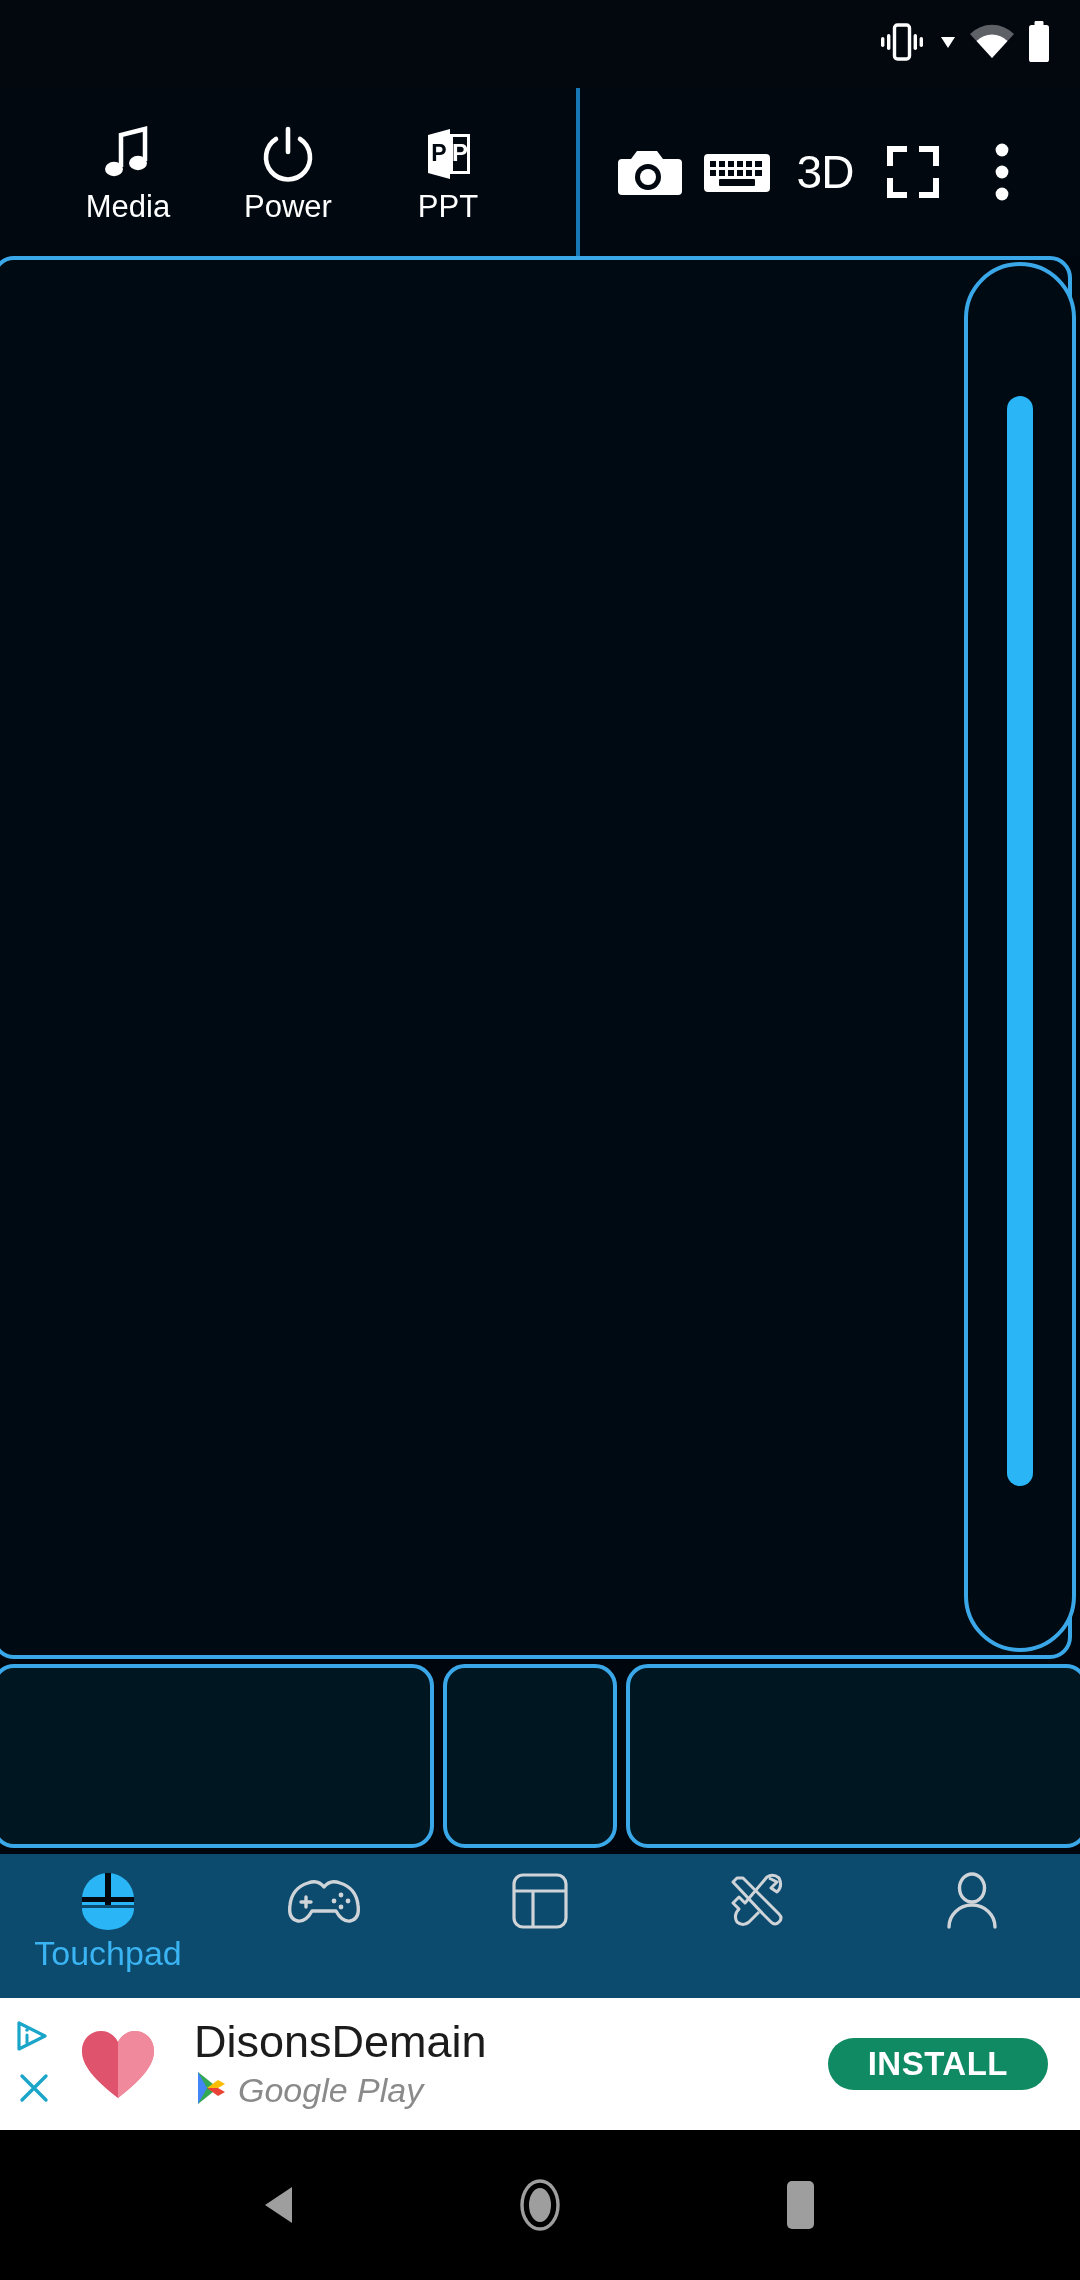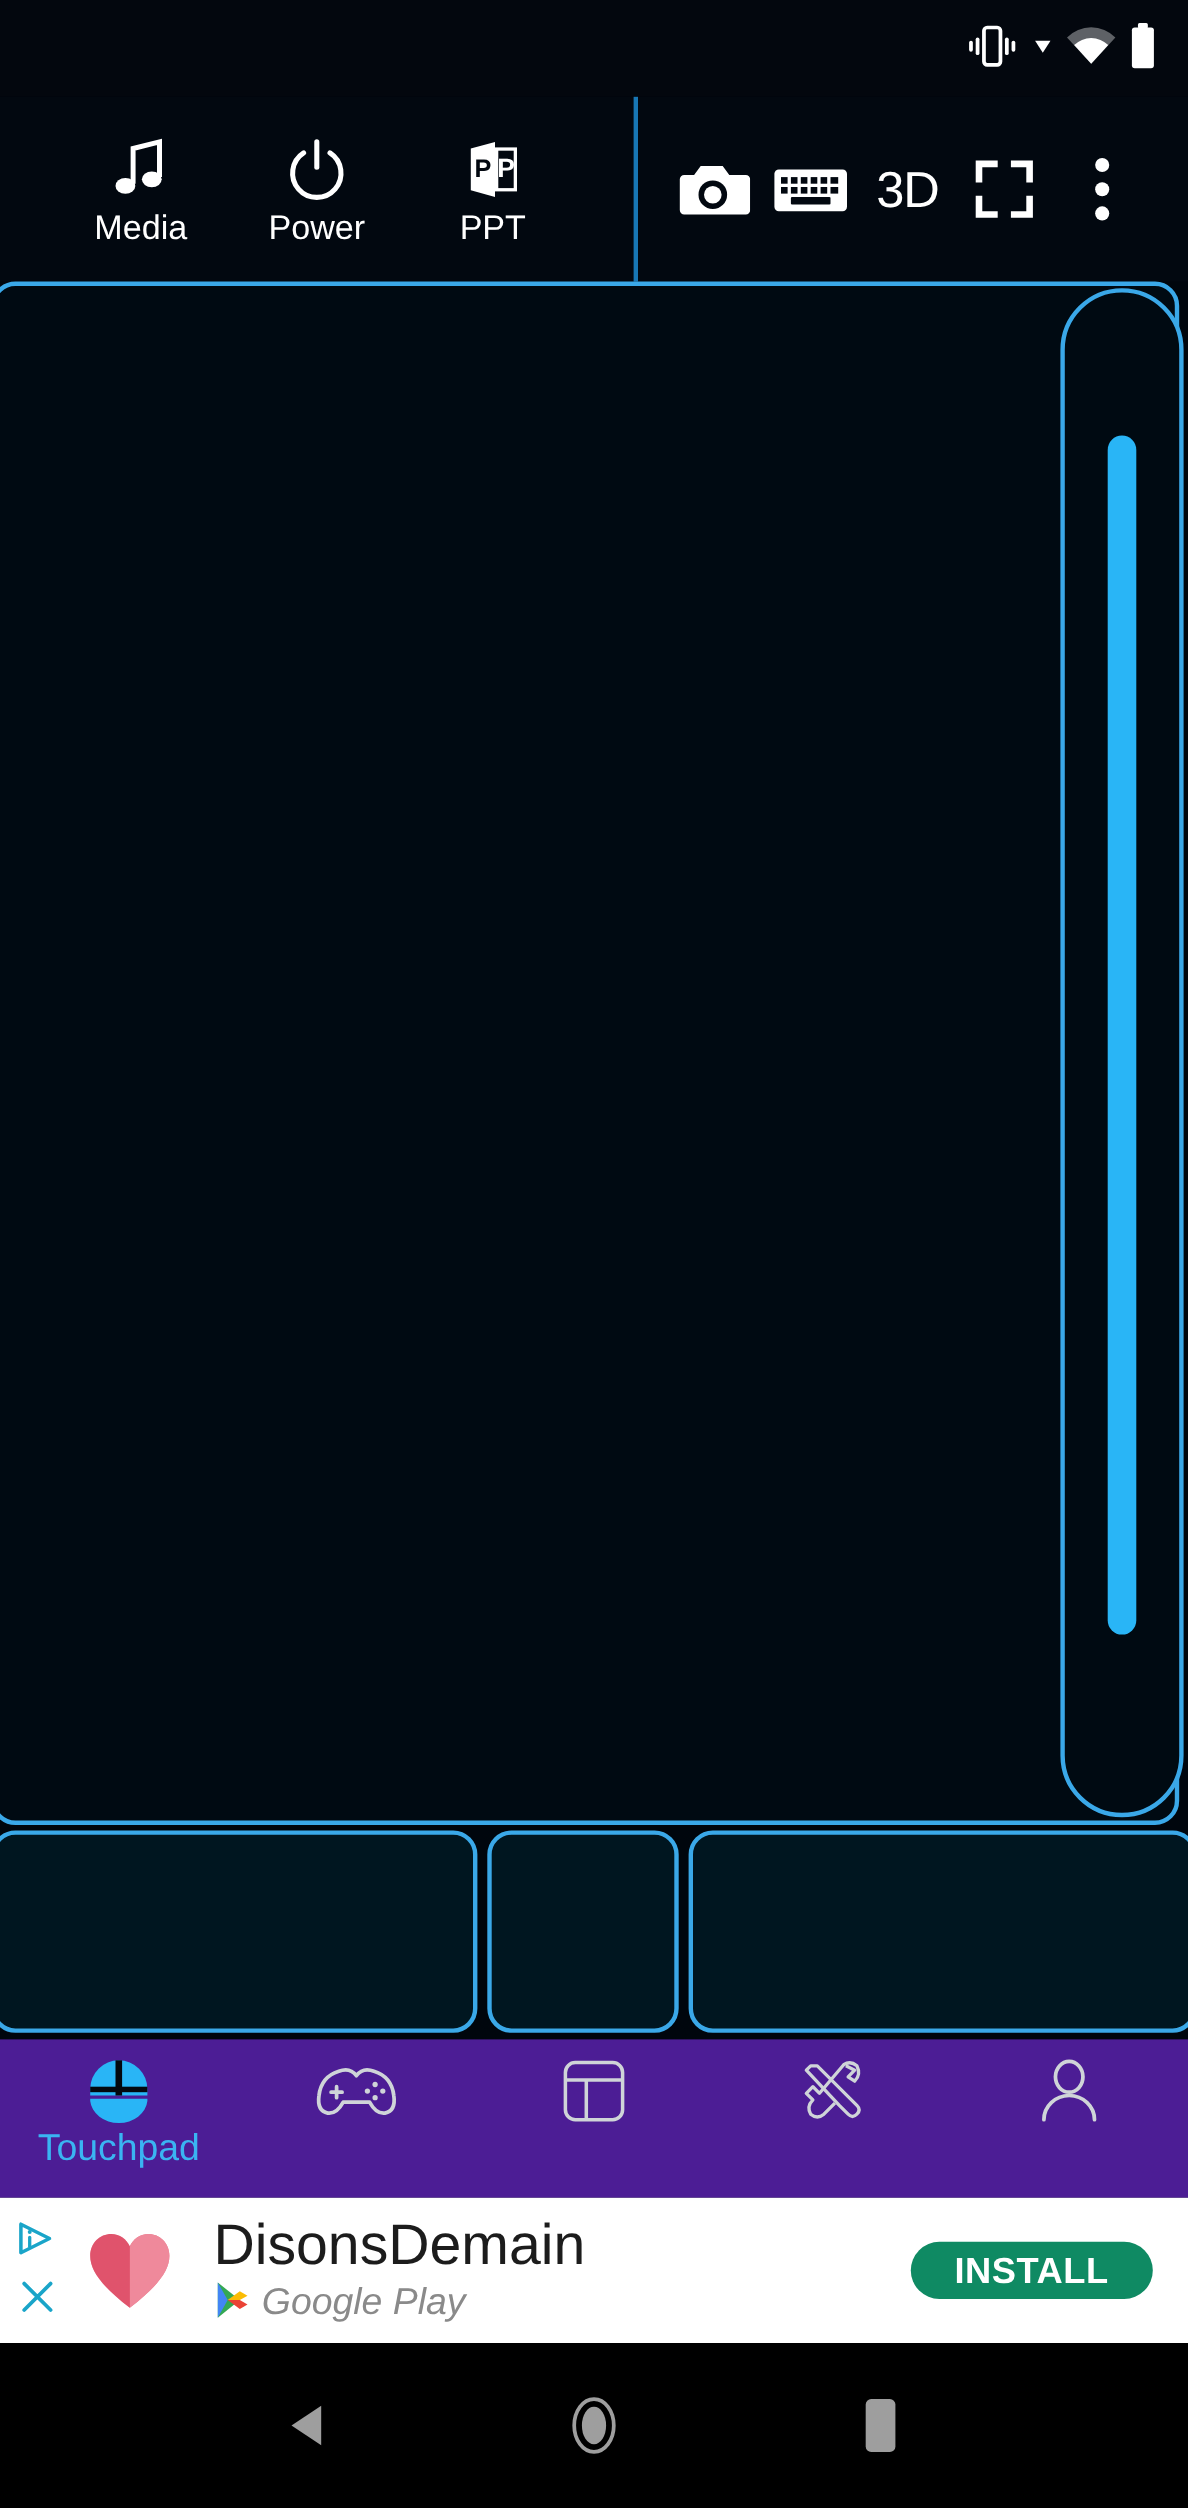"Touchpad" .bottomnav { background: #4c1d95 -> #0c4a6e }
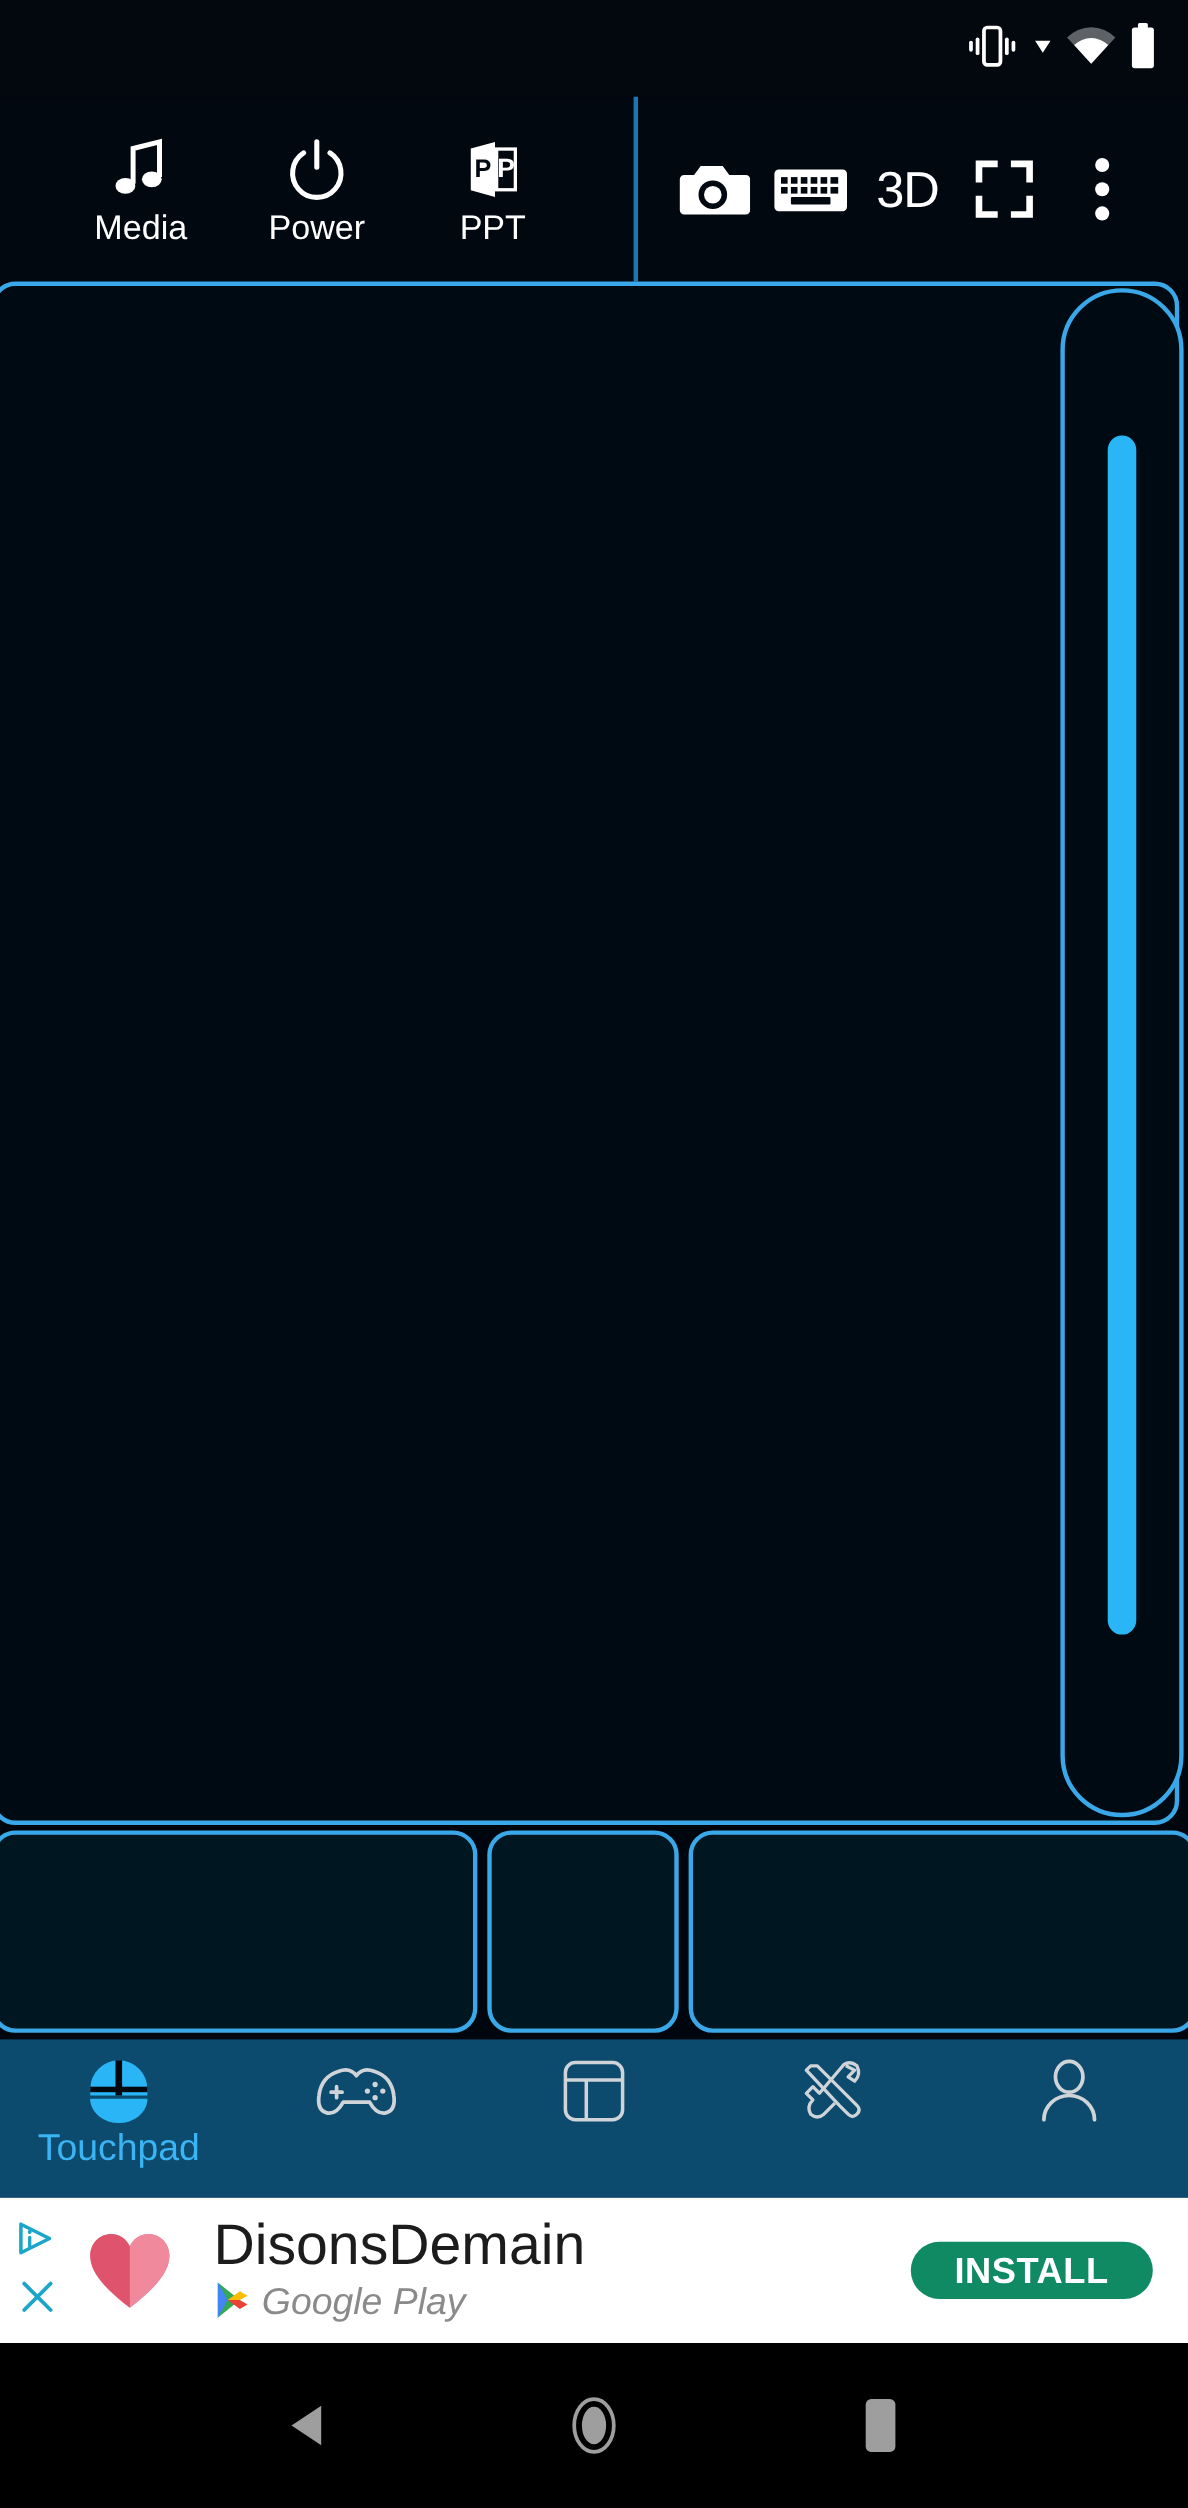"DisonsDemain" .ad-title { font-size: 52px -> 45px }
